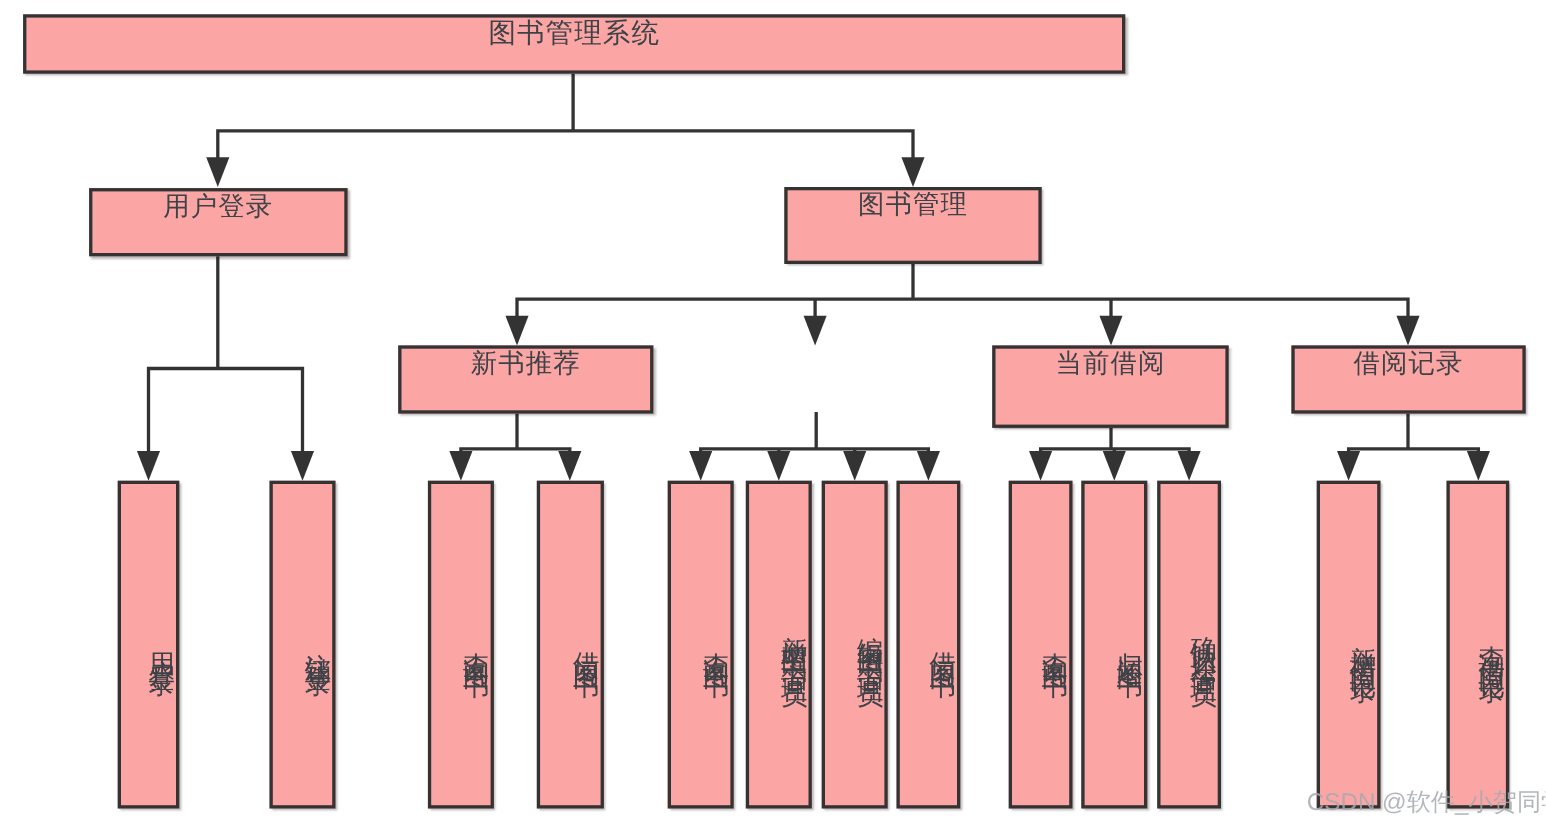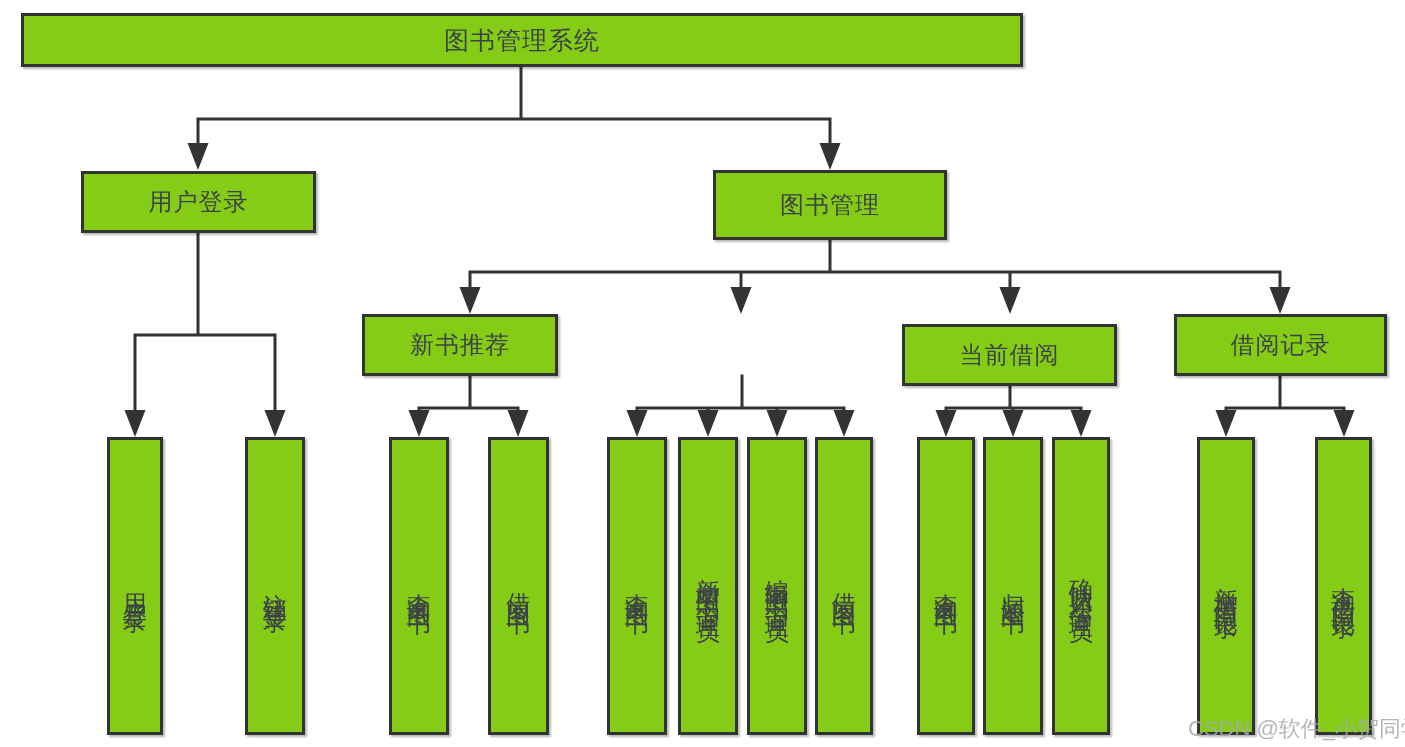"图书管理系统" .box { align-items: center -> flex-start; background: #84cc16 -> #fca5a5 }
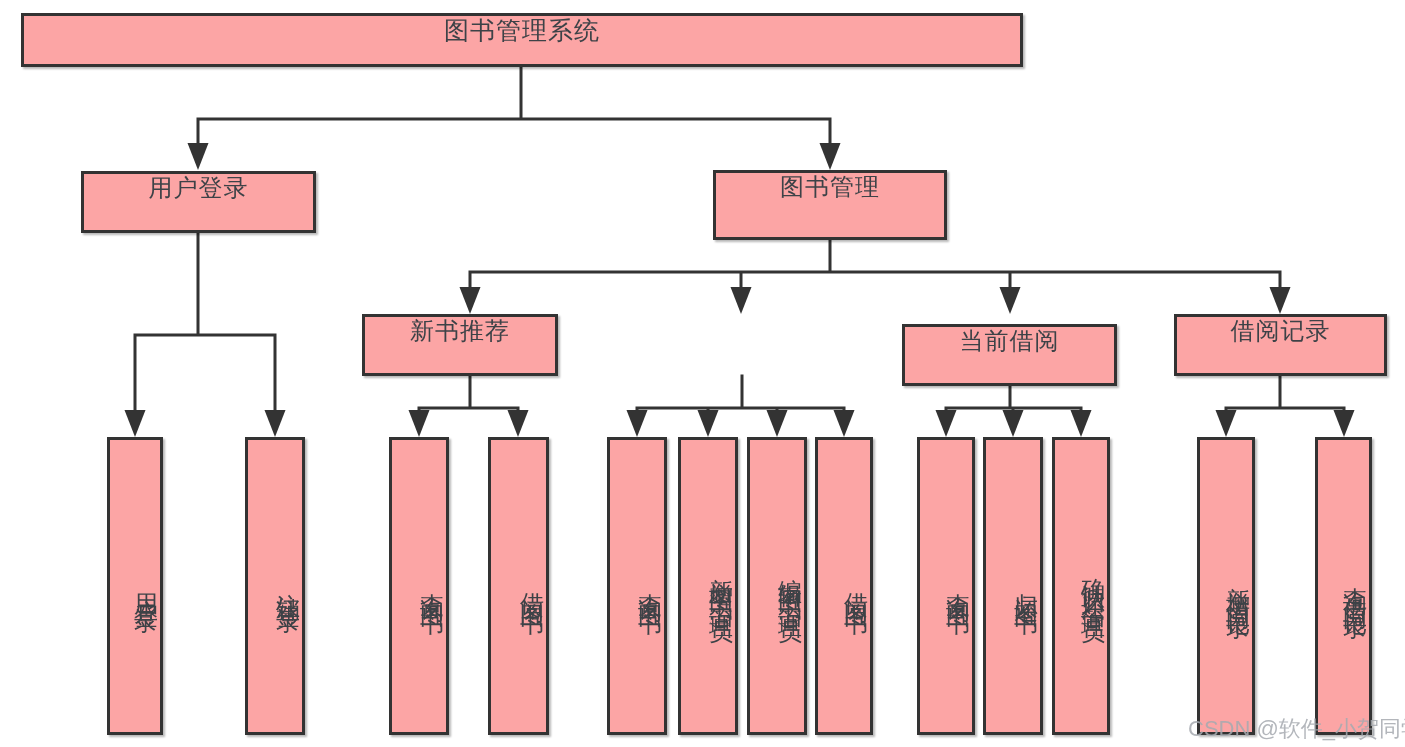"新书推荐" div.box { width: 196px -> 232px }
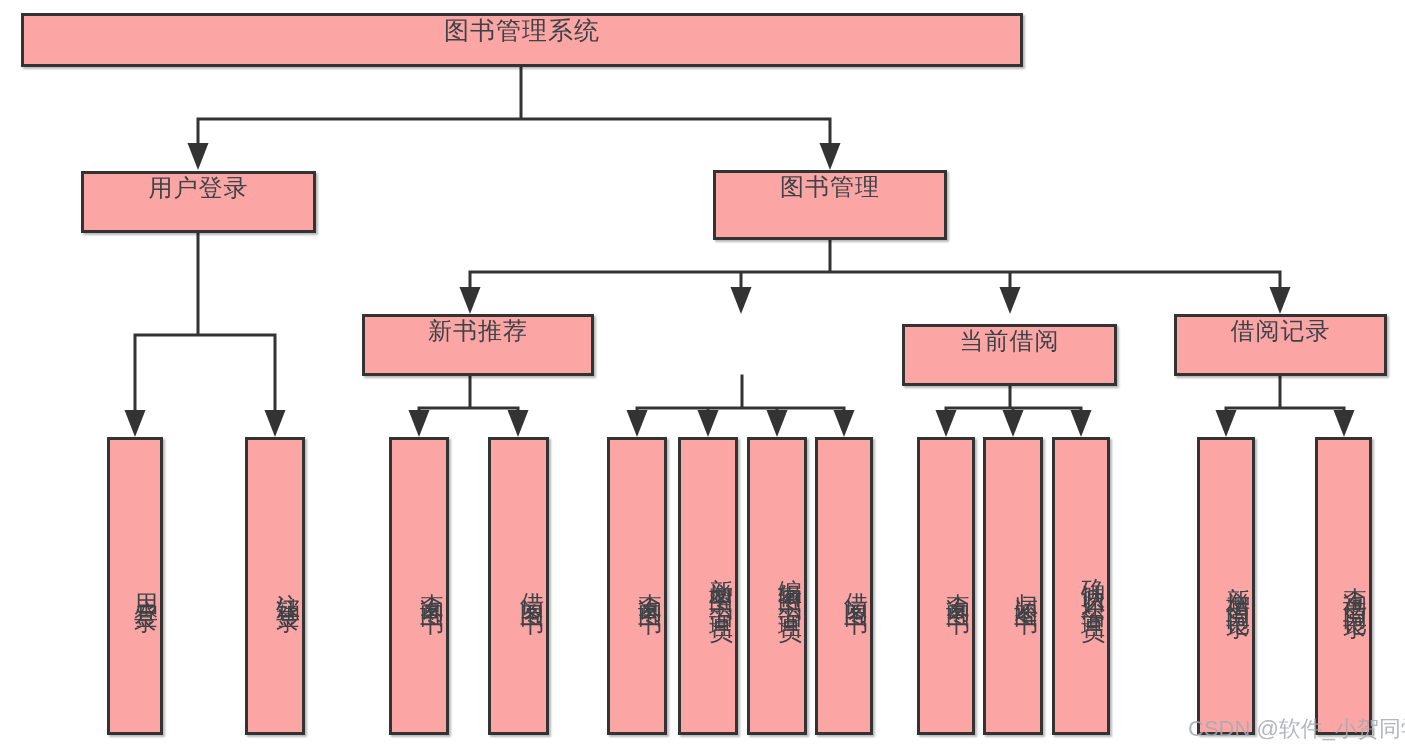"当前借阅" div.box { height: 62px -> 75px; top: 324px -> 314px }
